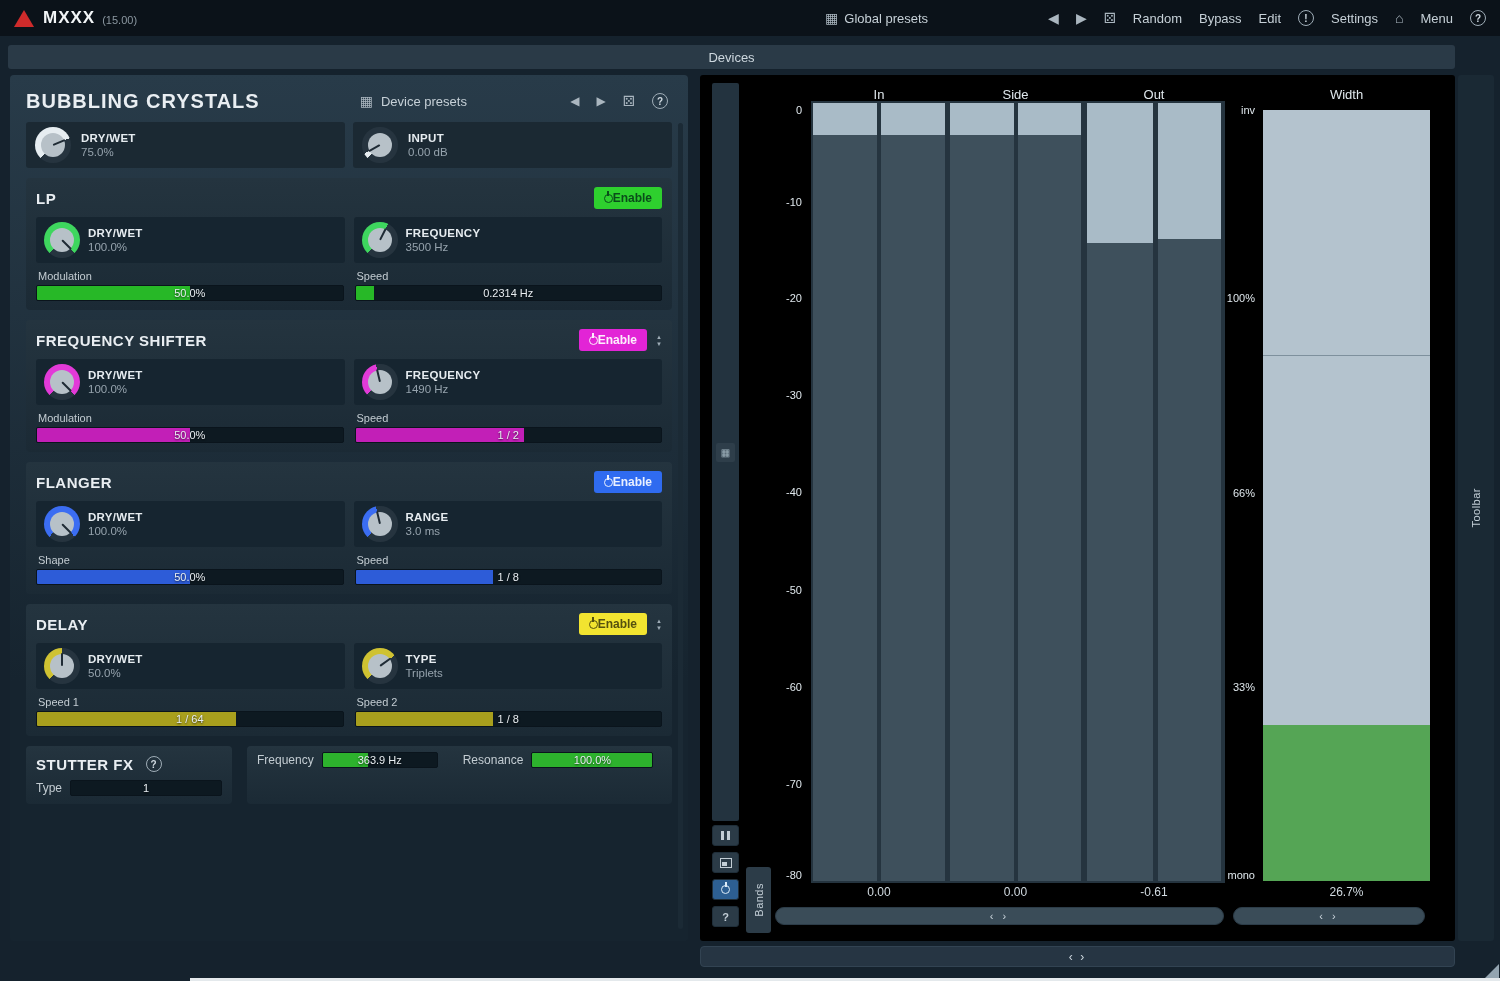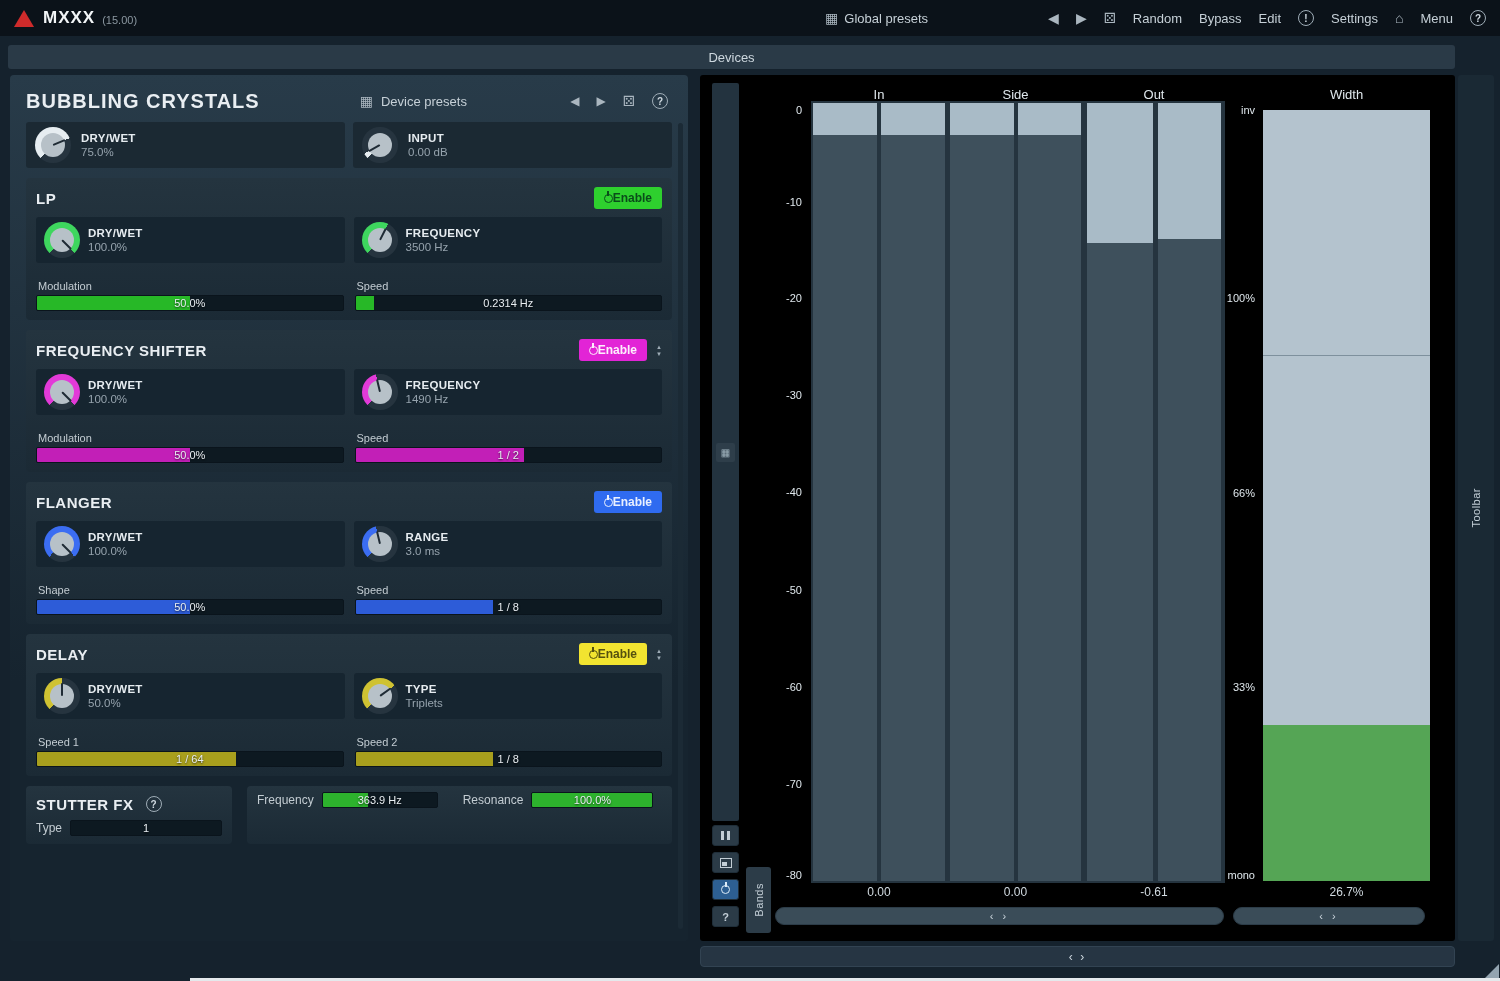"Modulation" .sliders { margin-top: 15px -> 5px }
